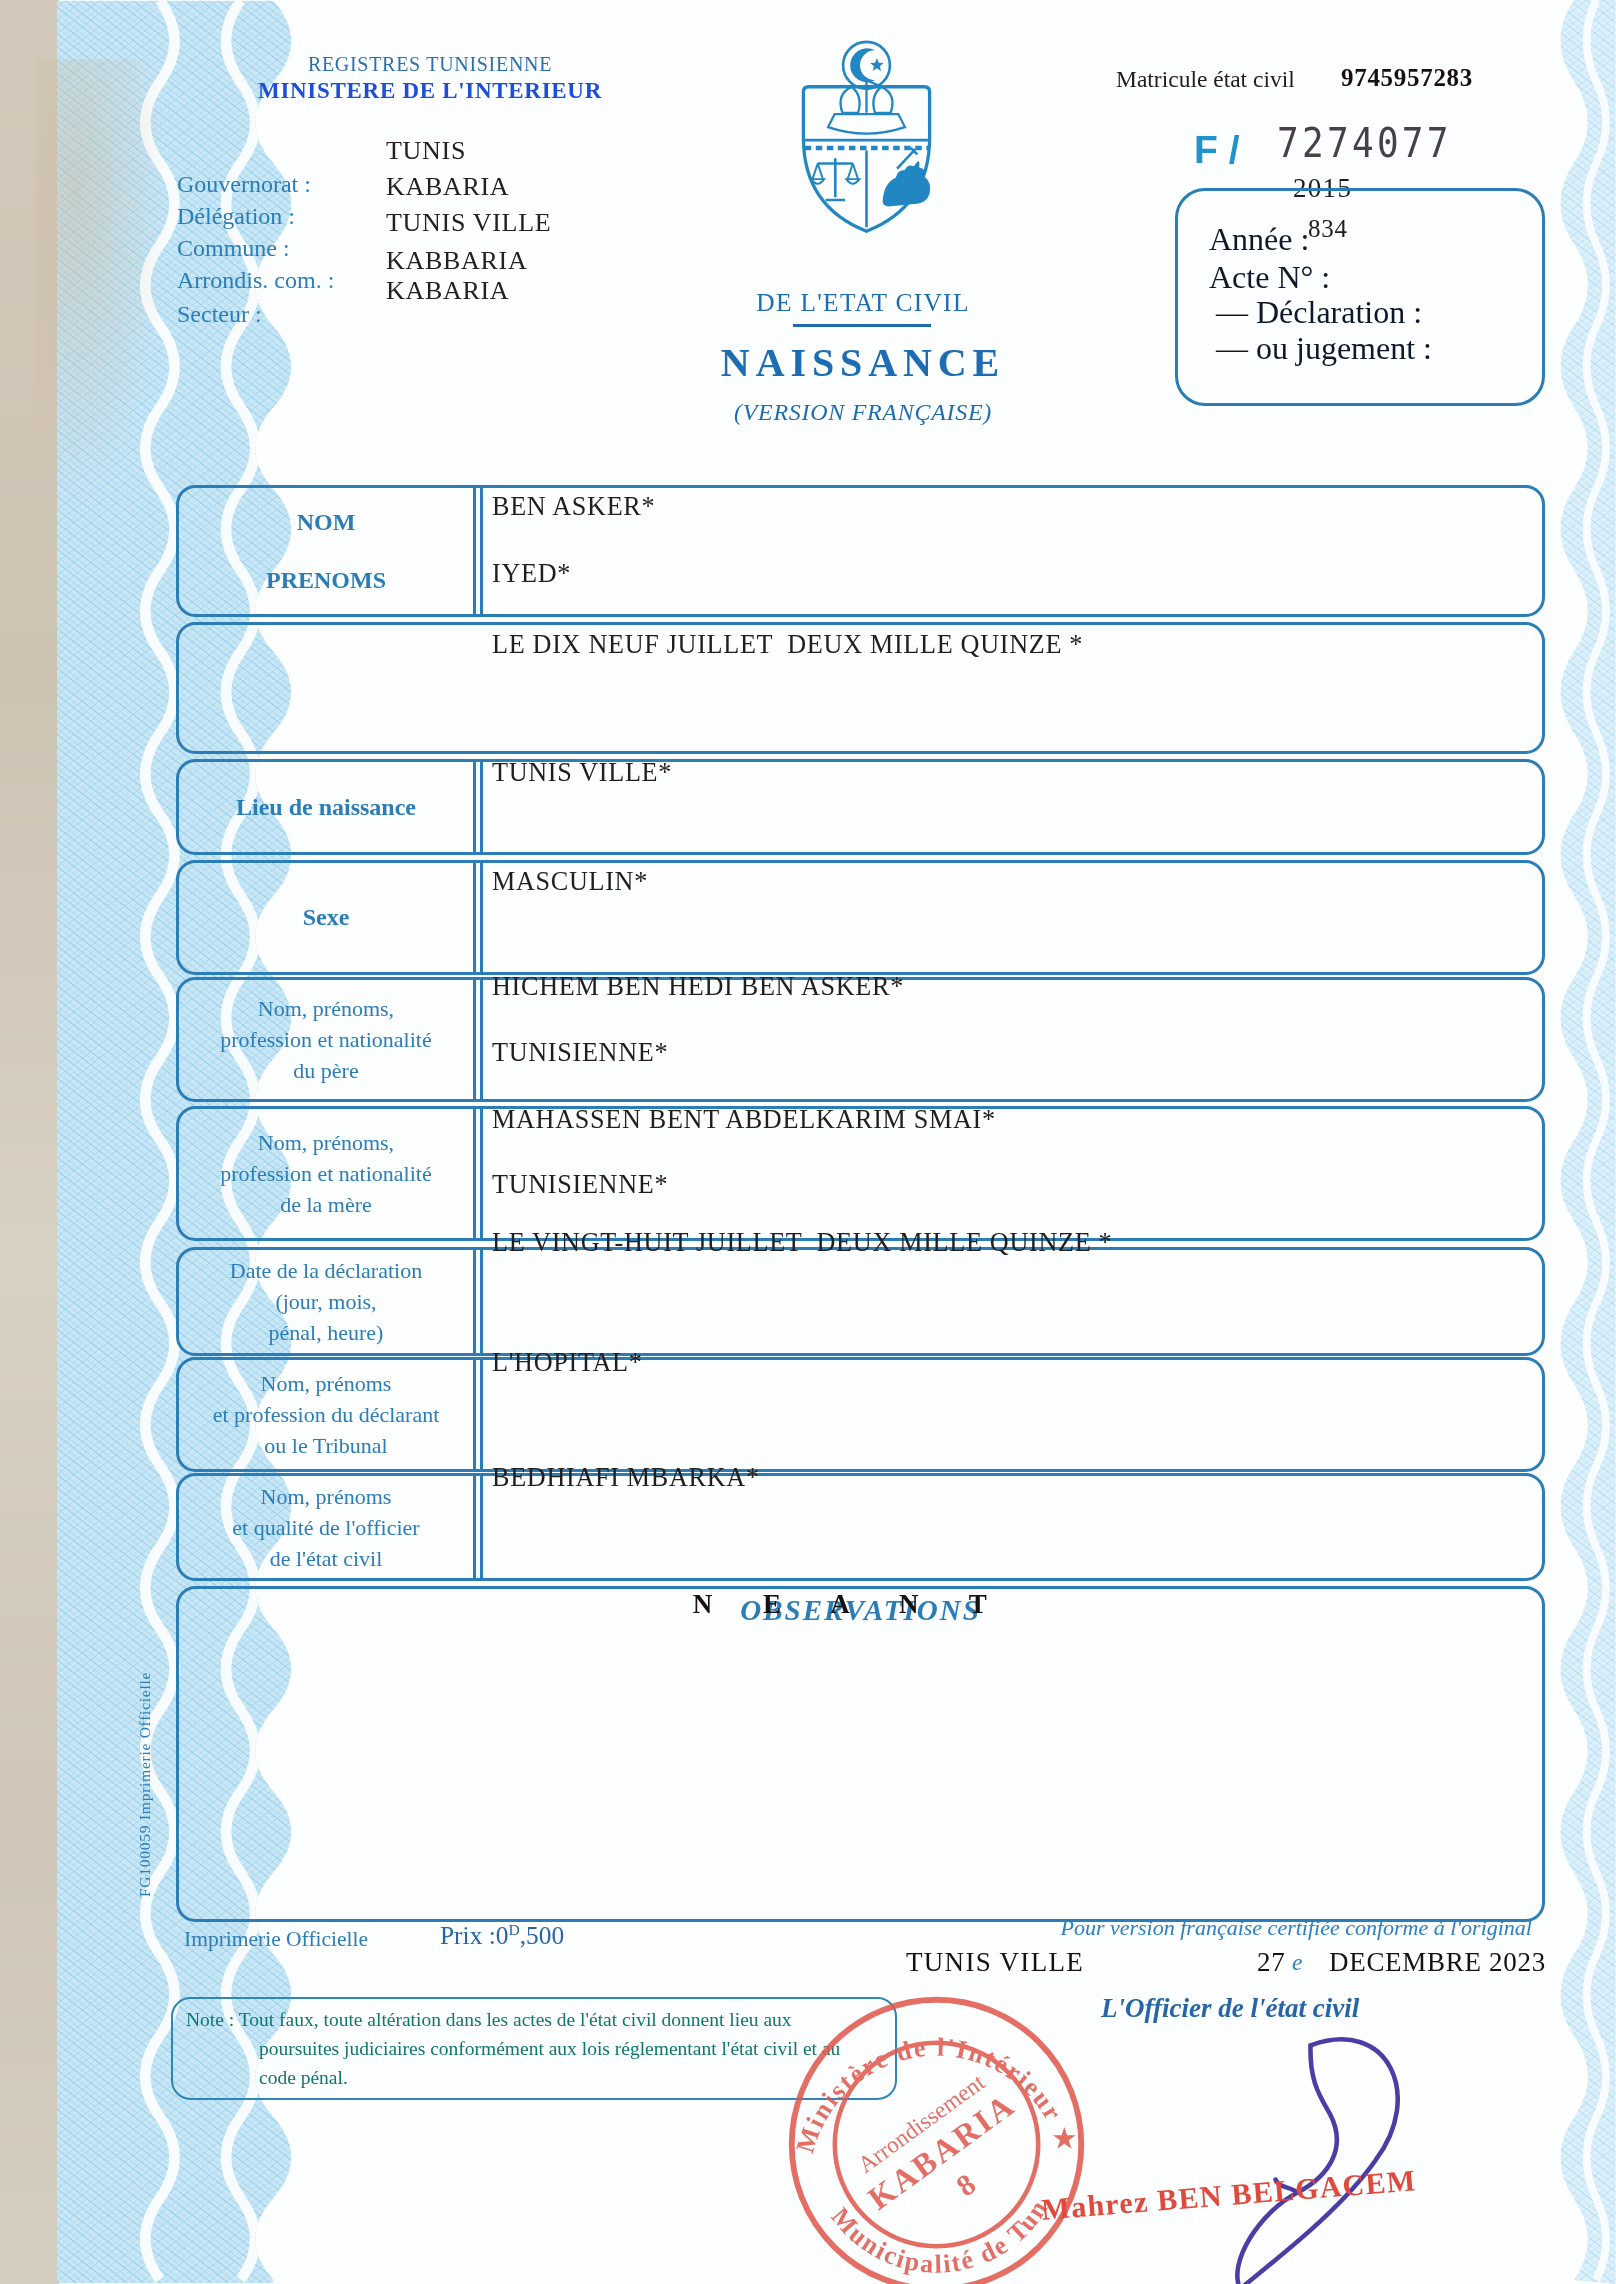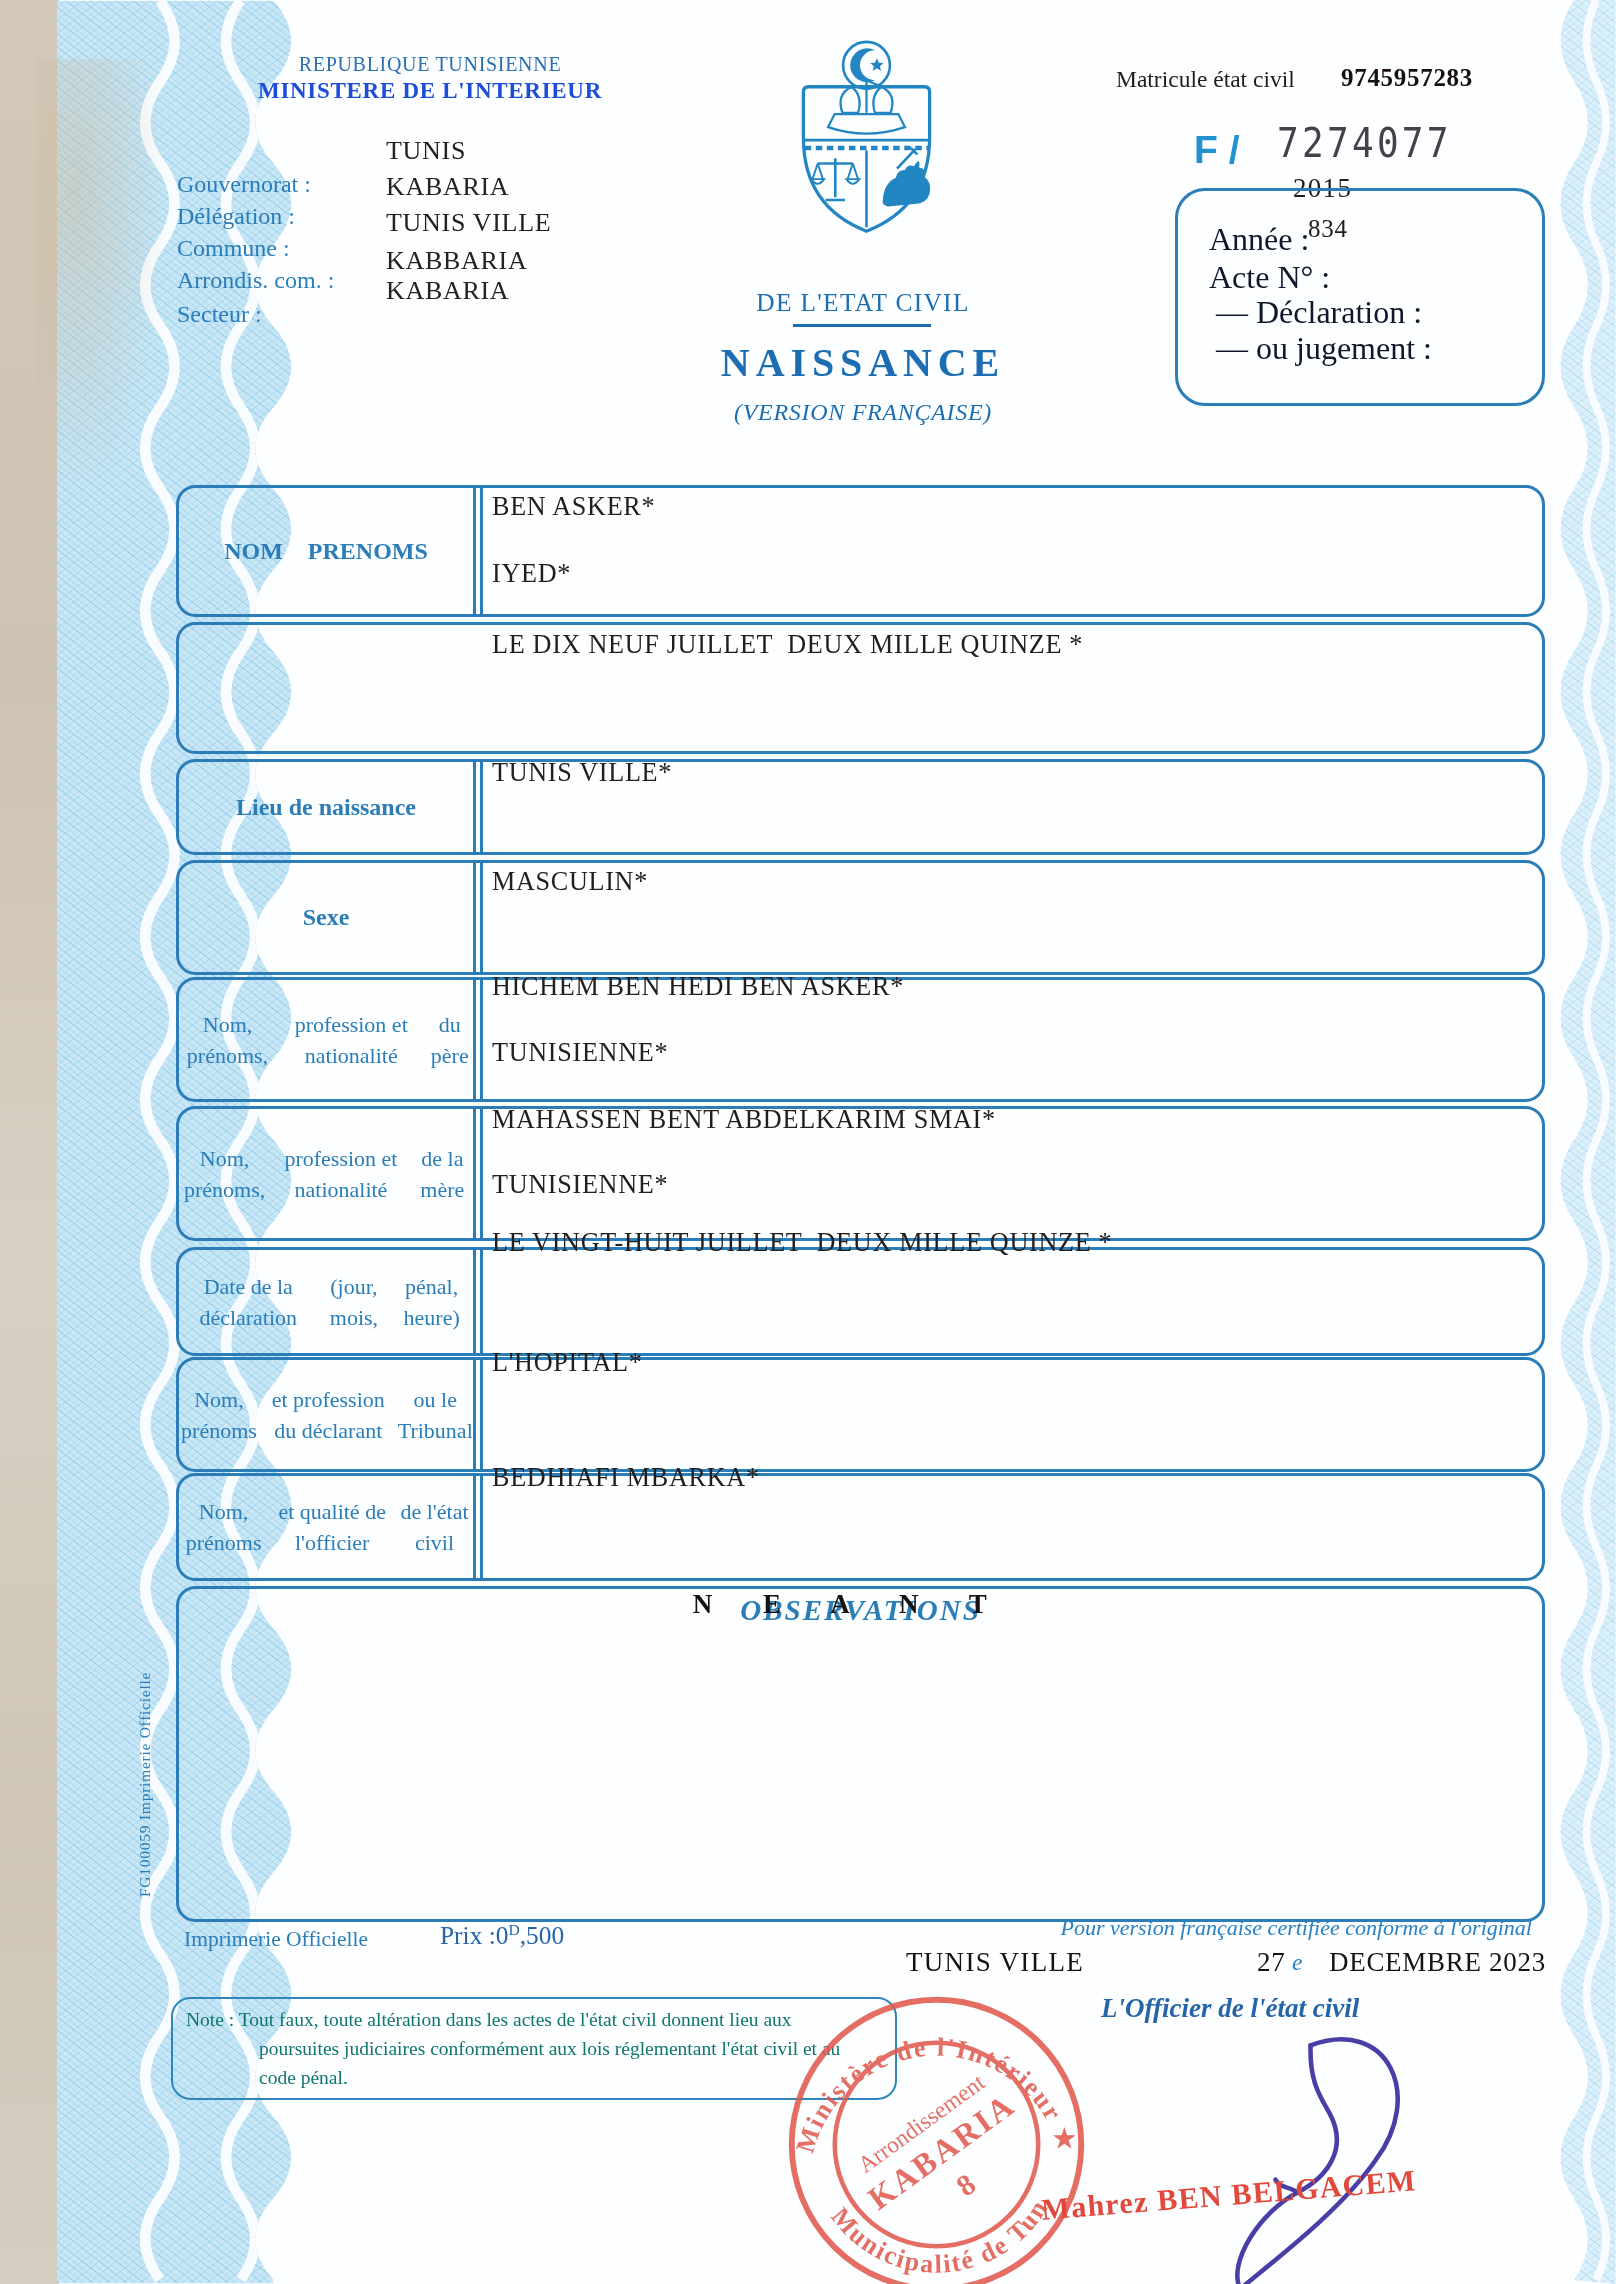"REPUBLIQUE TUNISIENNE" div.abs { text: REPUBLIQUE -> REGISTRES }
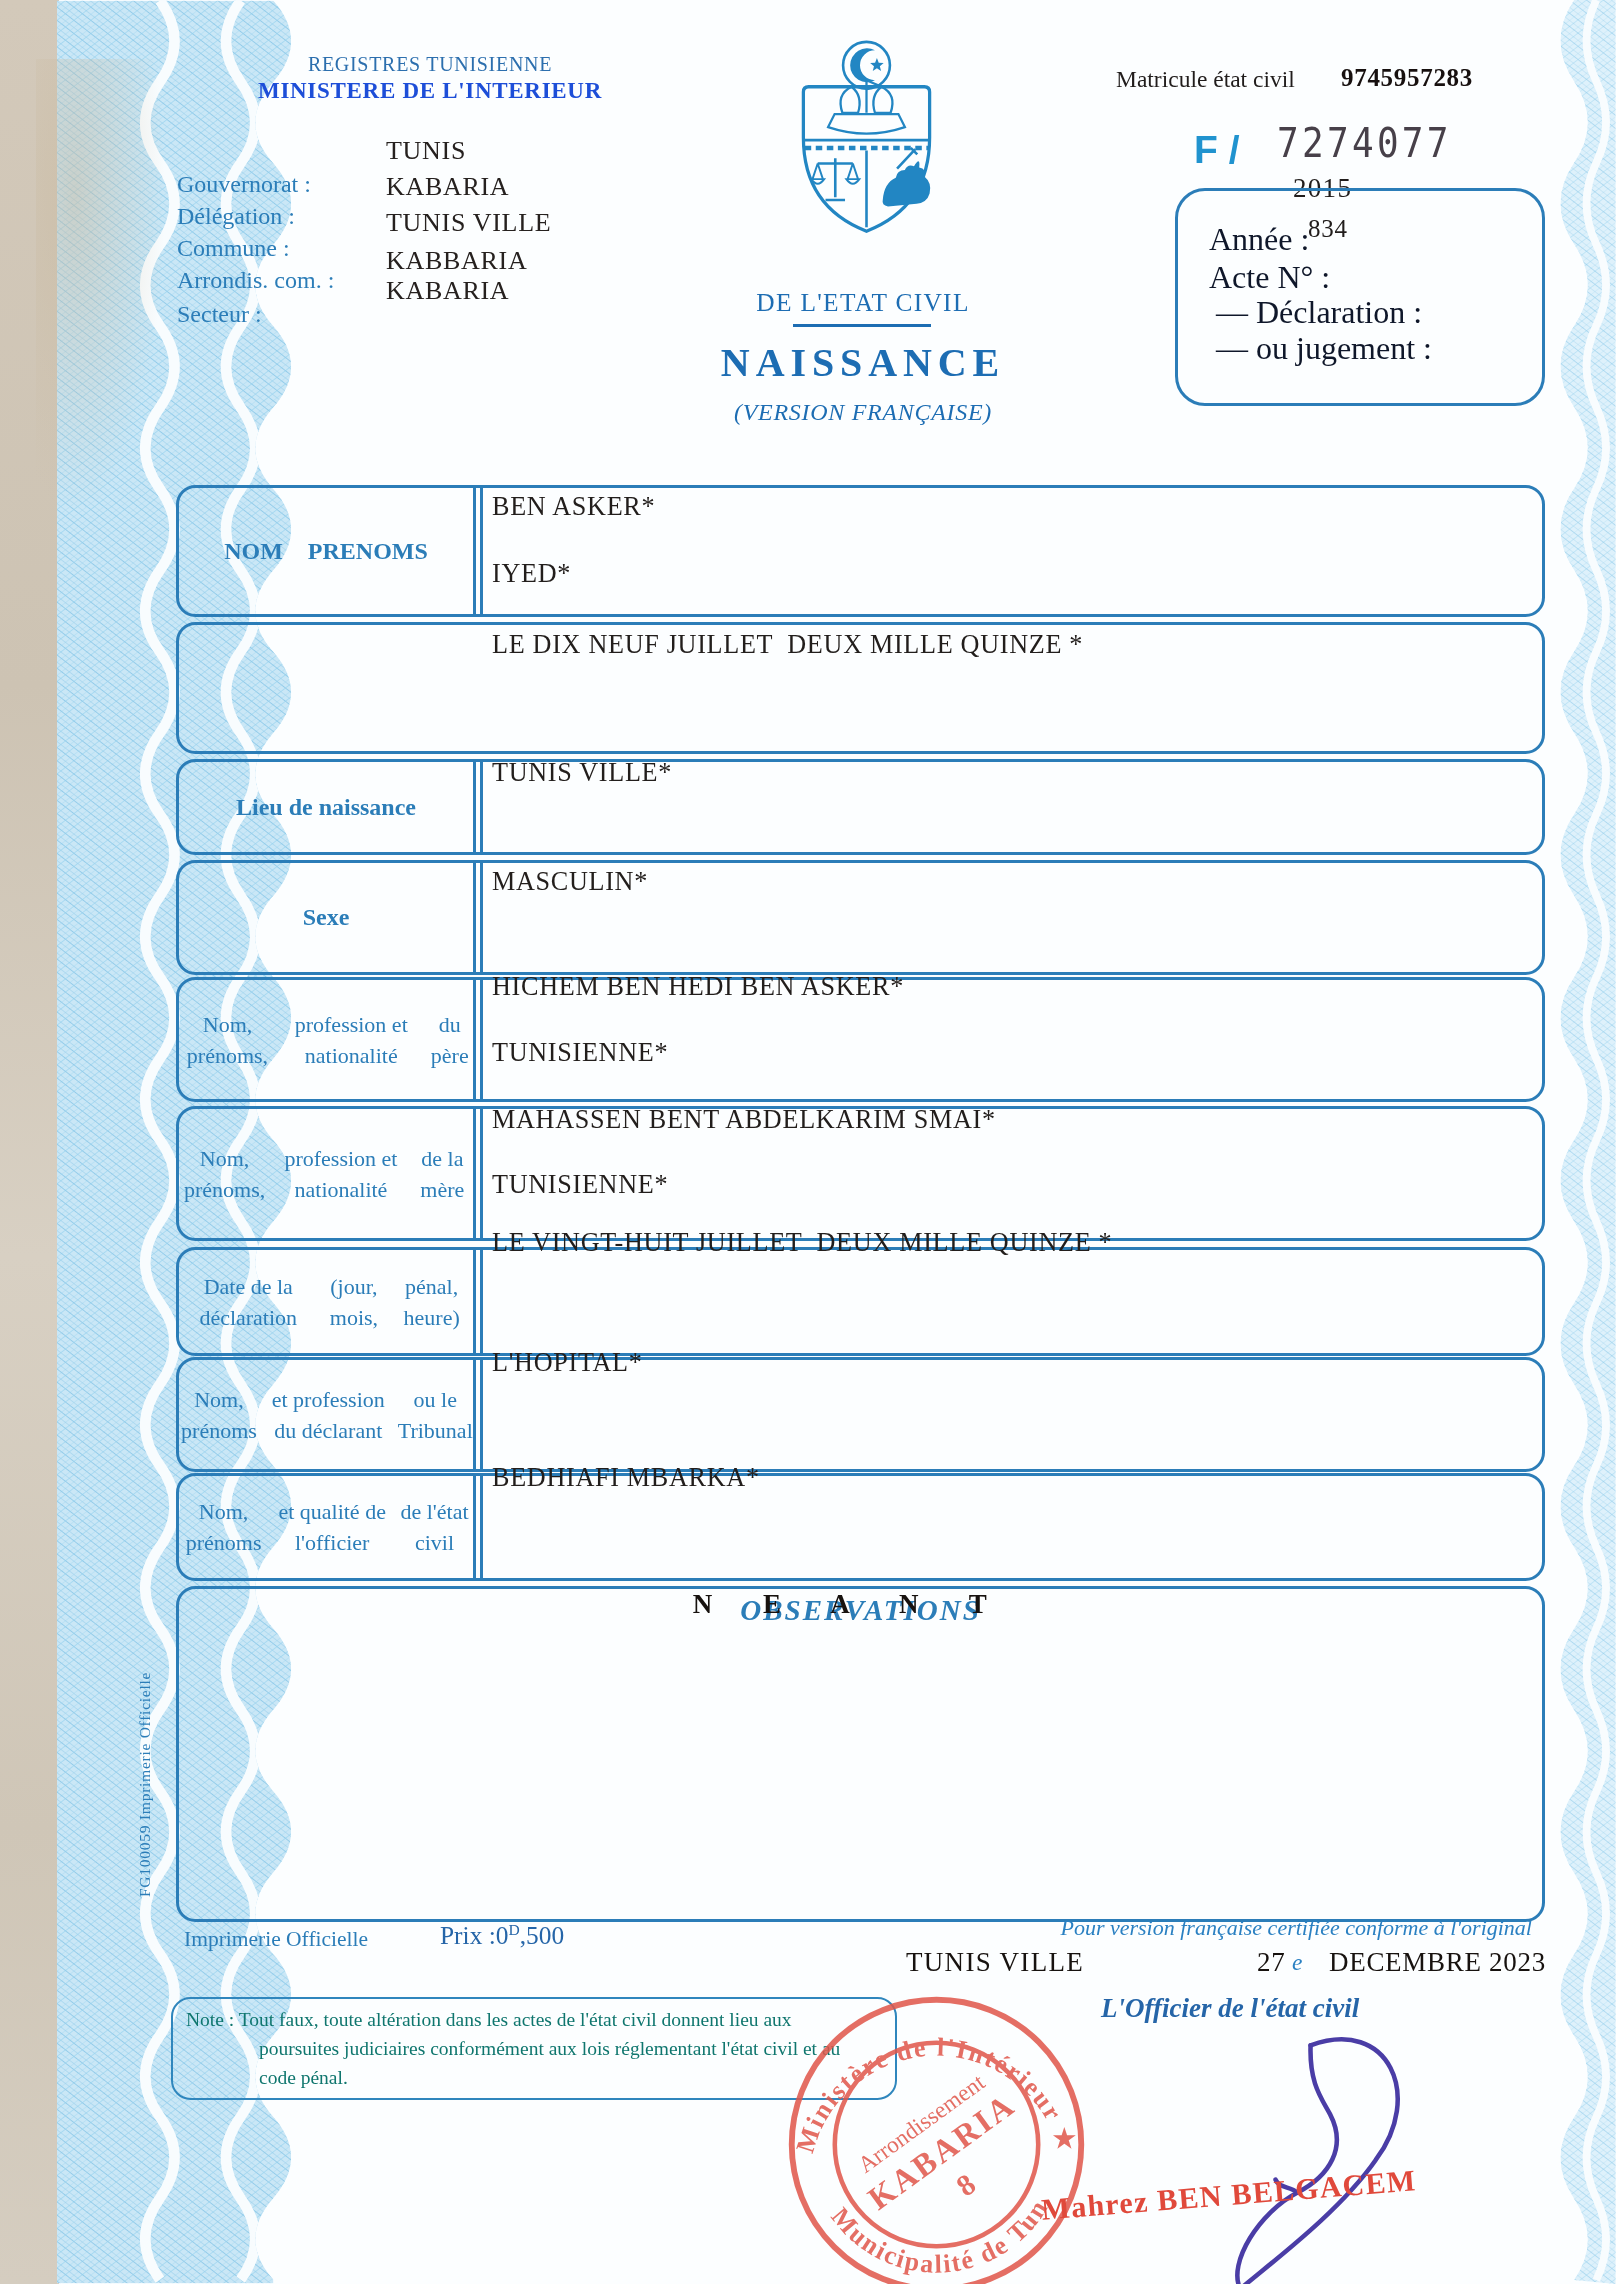"NOM" .row-label { flex-direction: row -> column }
